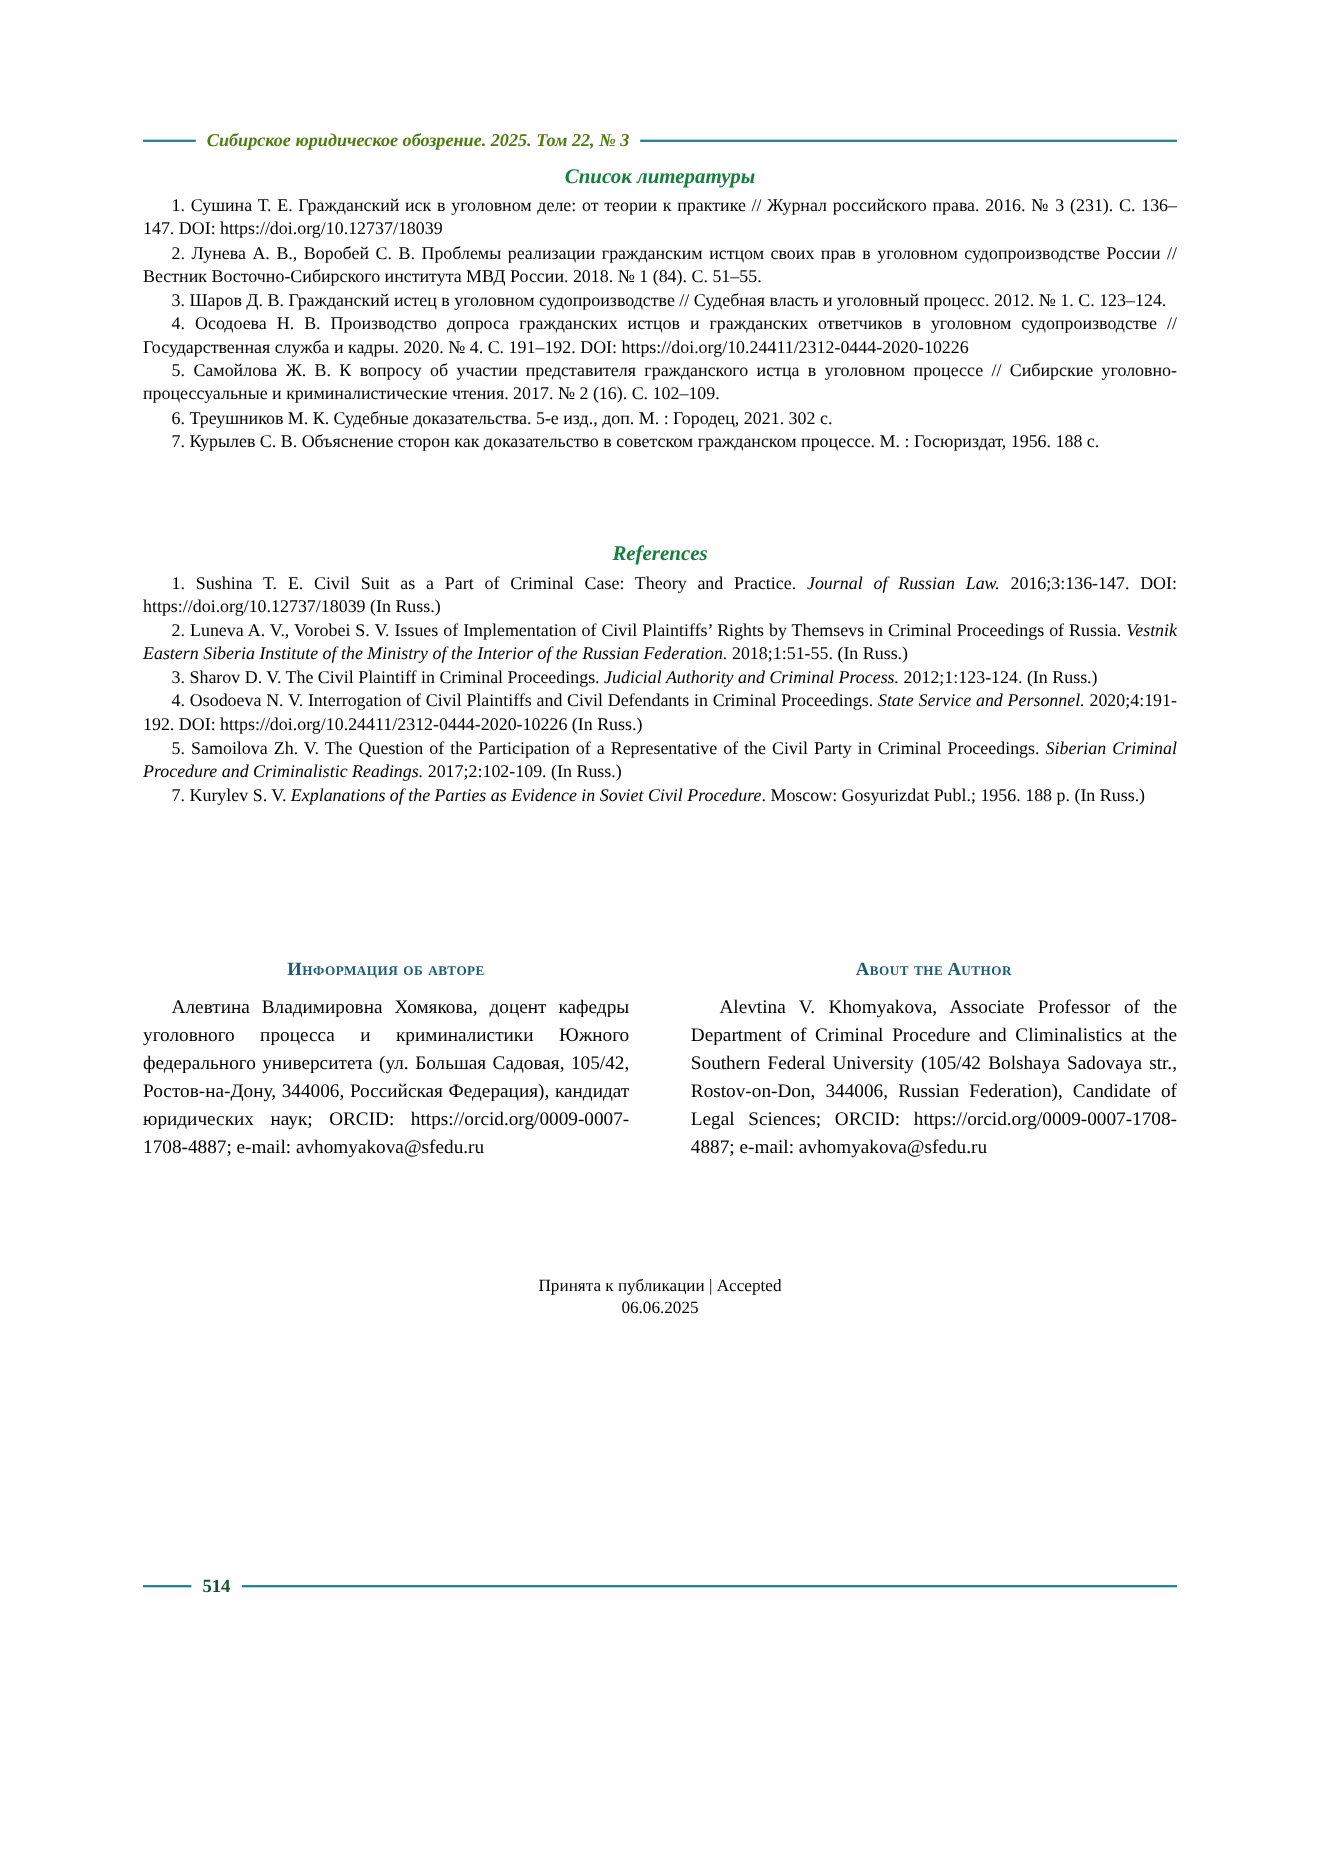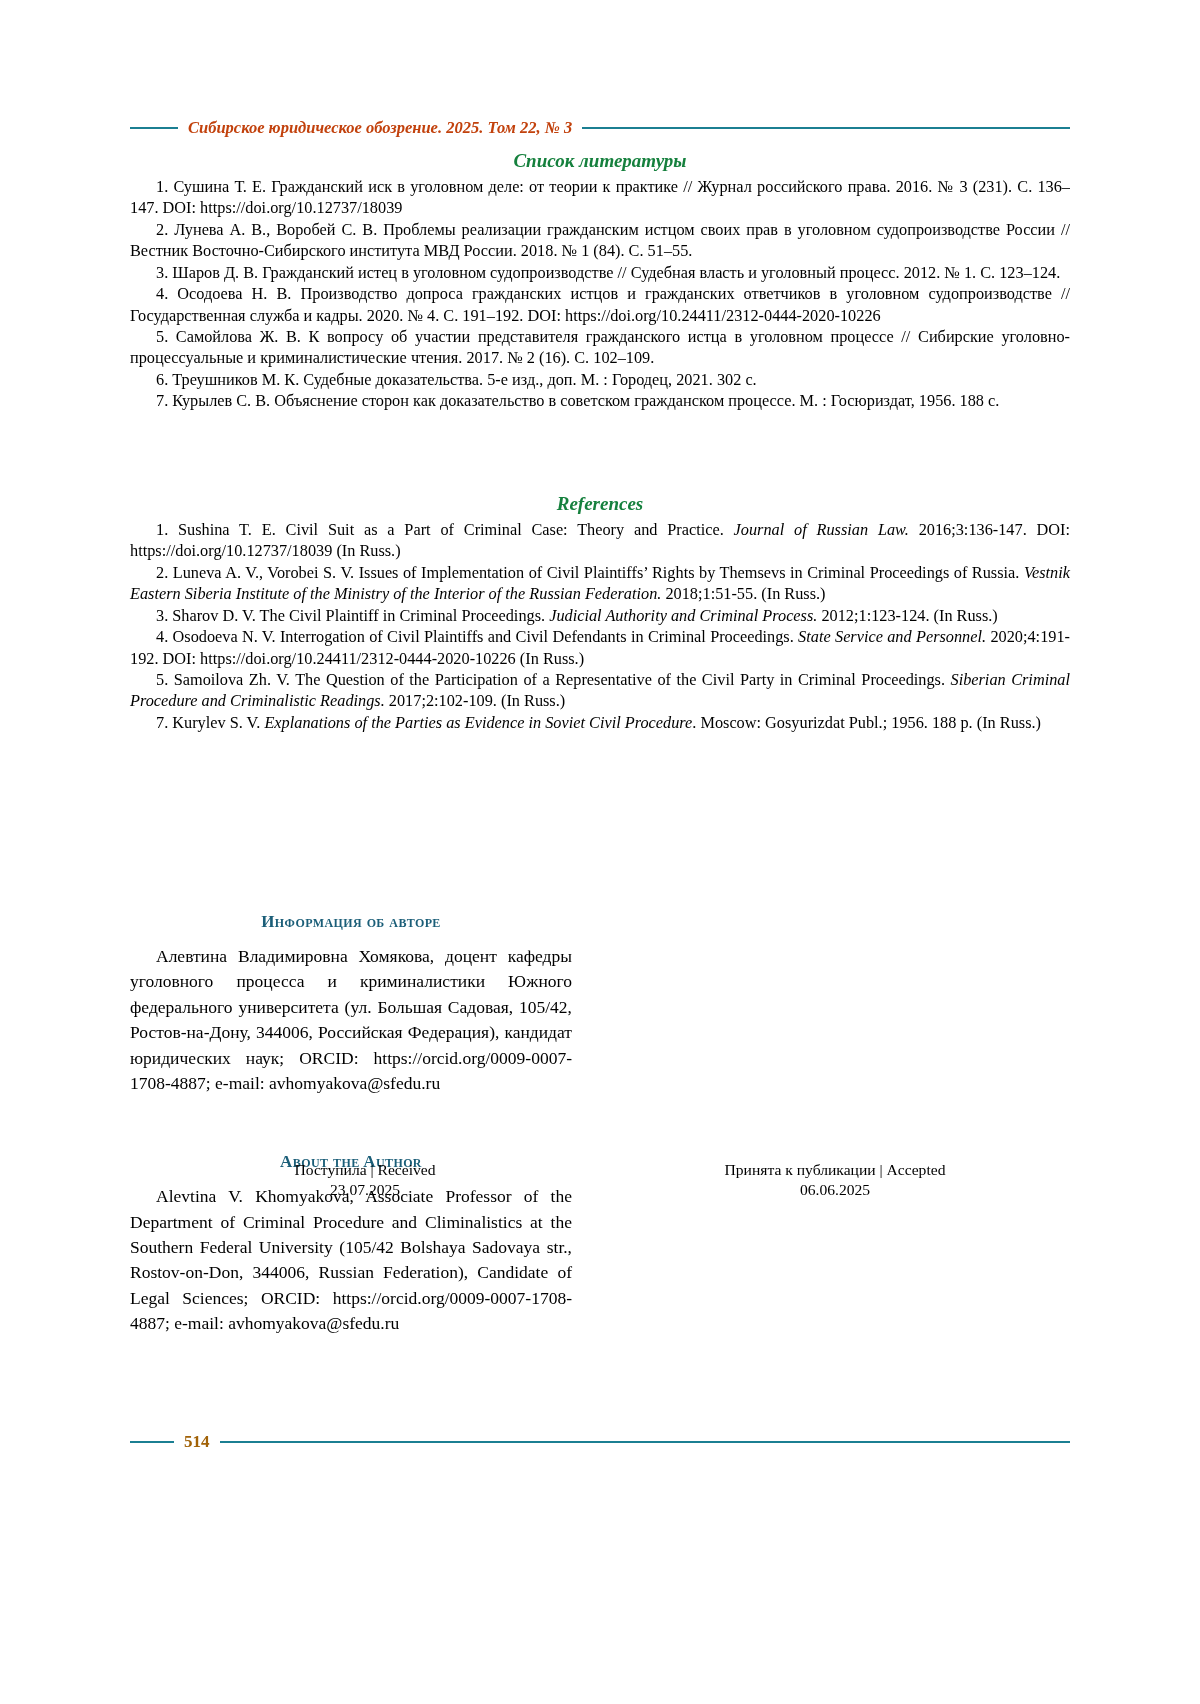"Сибирское юридическое обозрение. 2025." .runhead-text { color: #c2410c -> #4d7c0f }
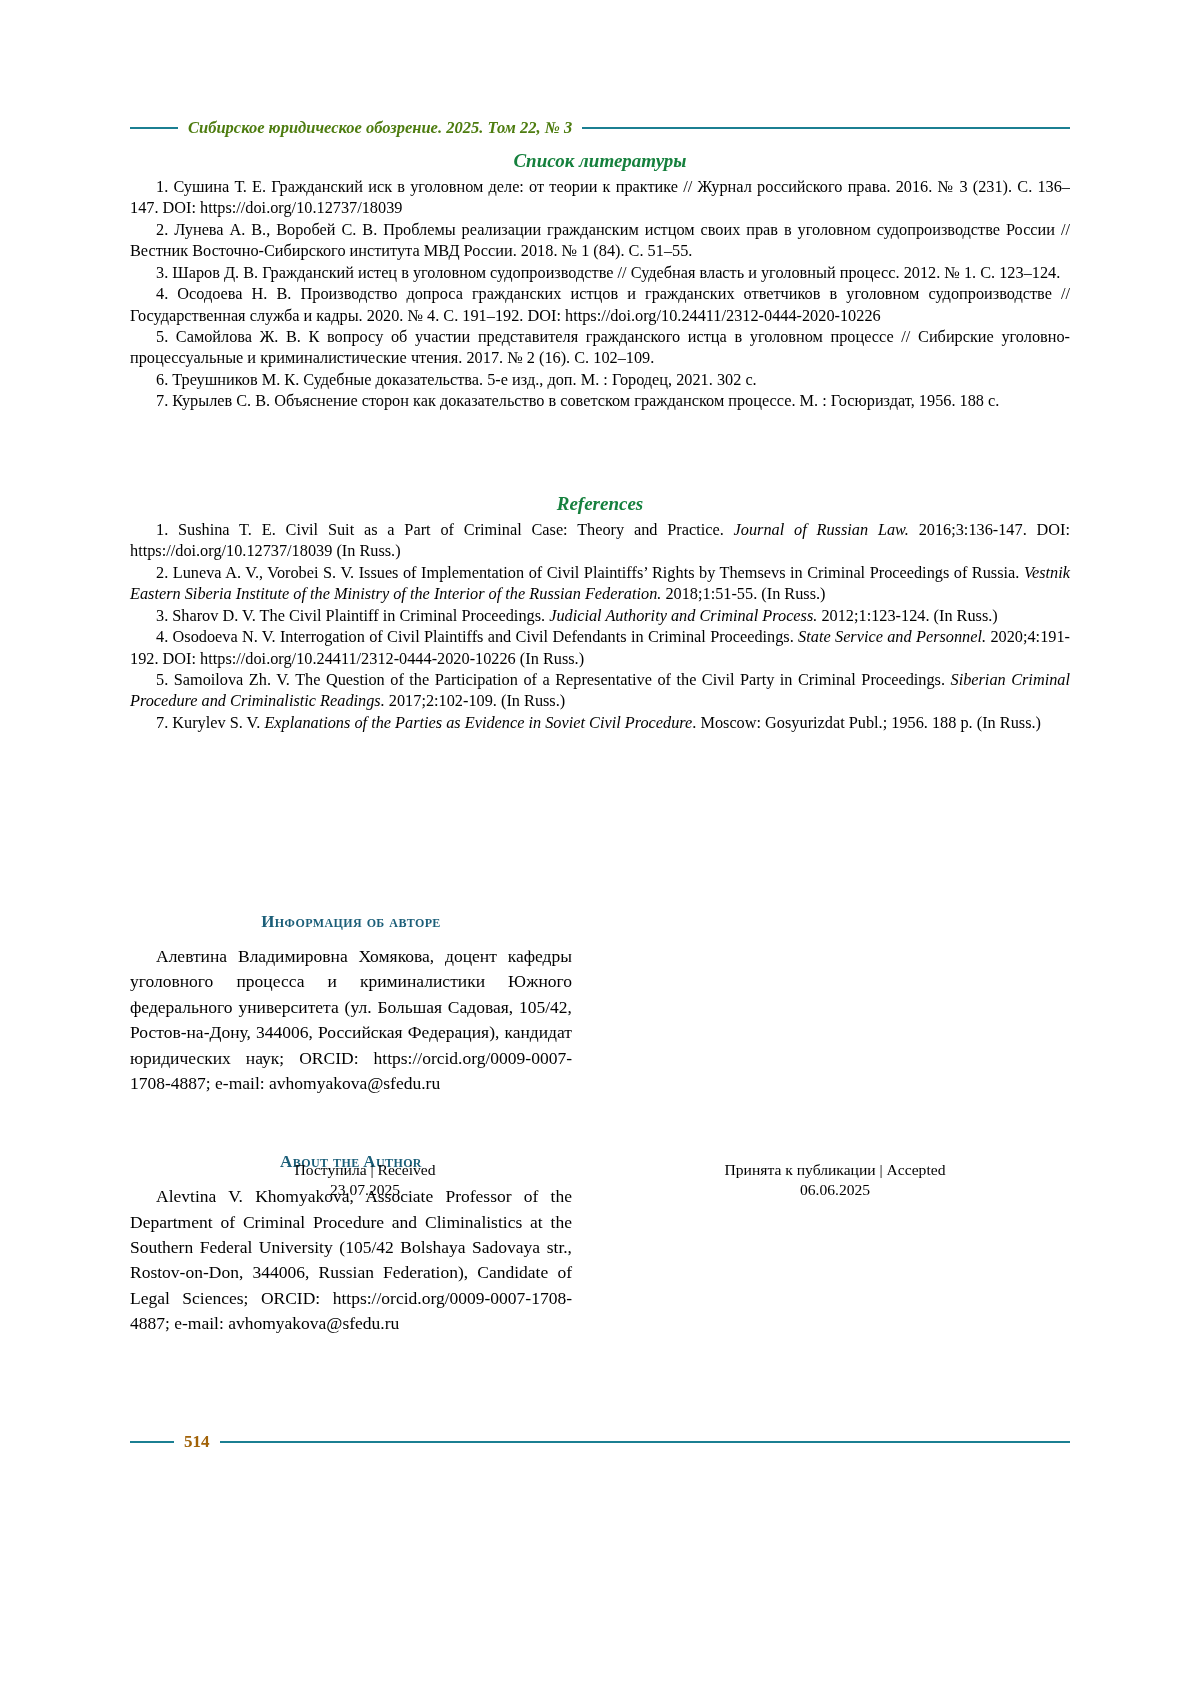"Информация об авторе" .authors { flex-direction: column -> none; top: 912px -> 871px }
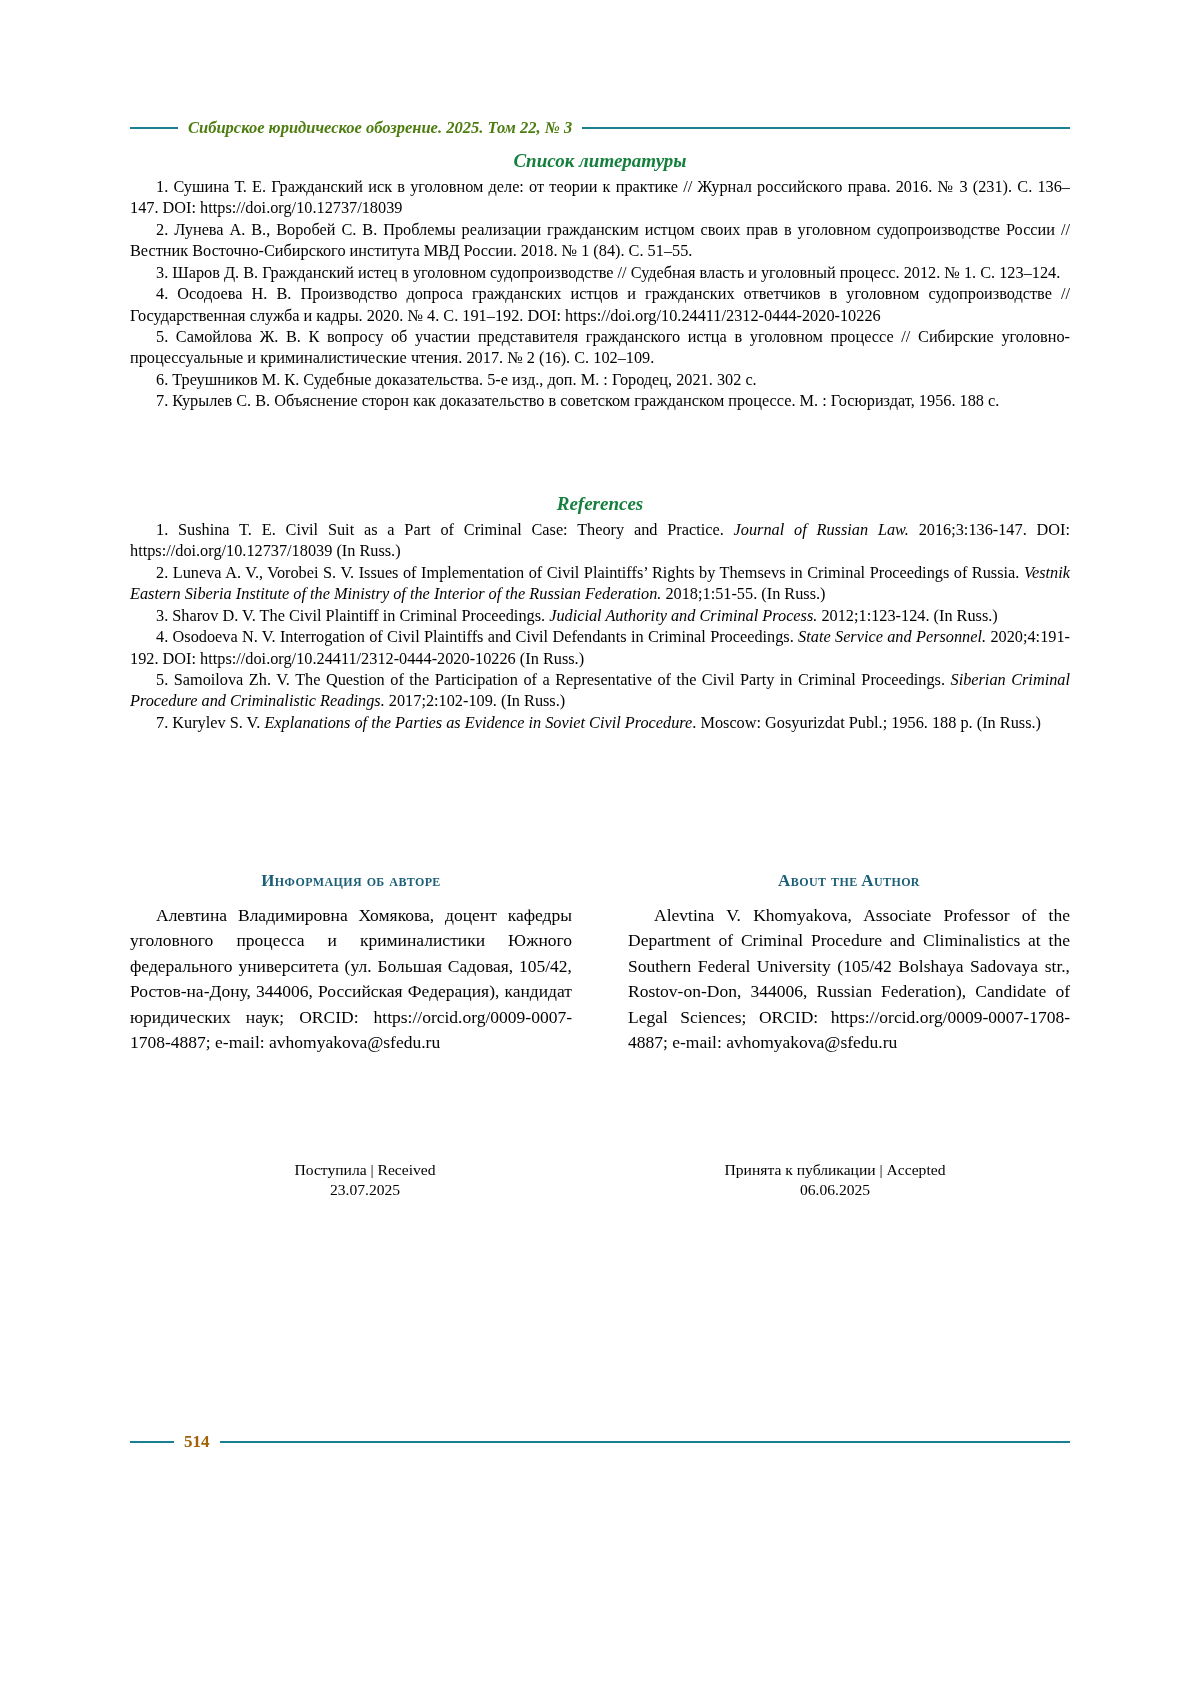"Поступила | Received" div.dcell { html: <div> <span>Поступила | Received</span> <span>23.07.2025</span> </div> -> none }
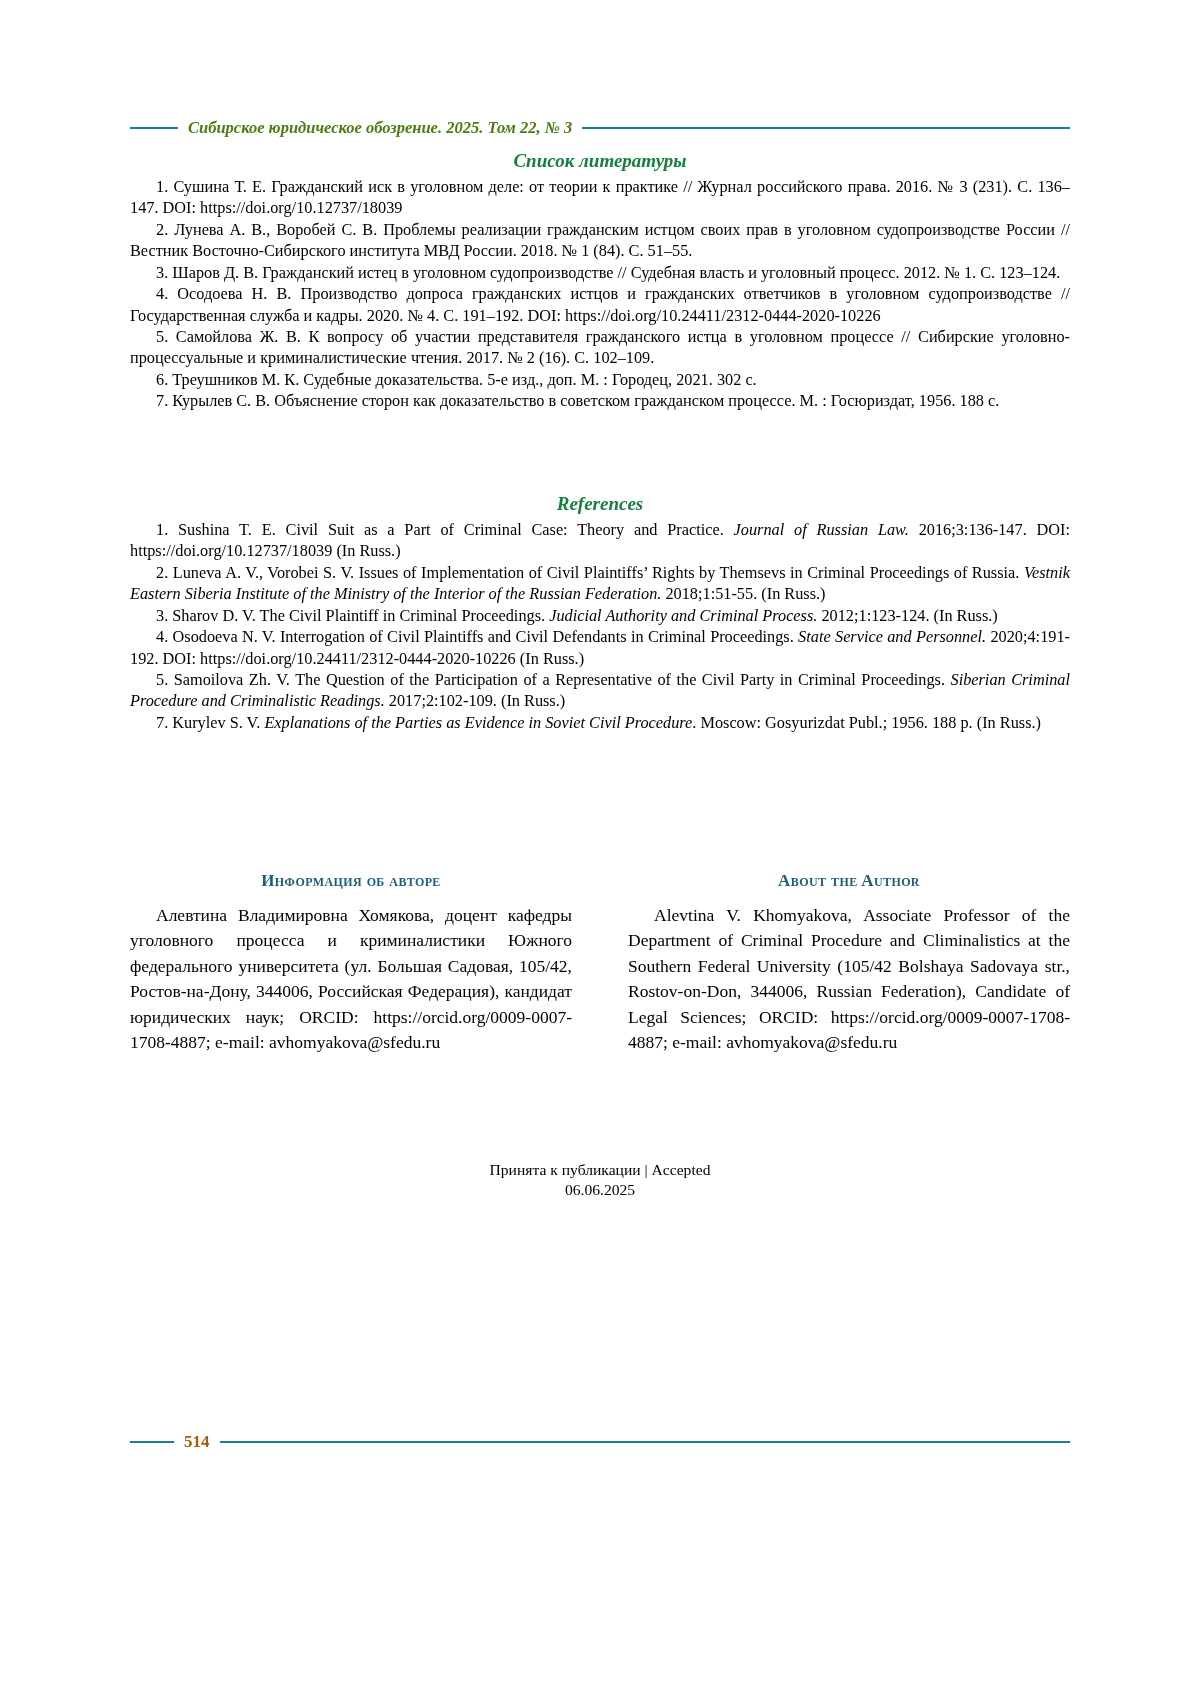"514" .footer .pageno { color: #a16207 -> #14532d }
